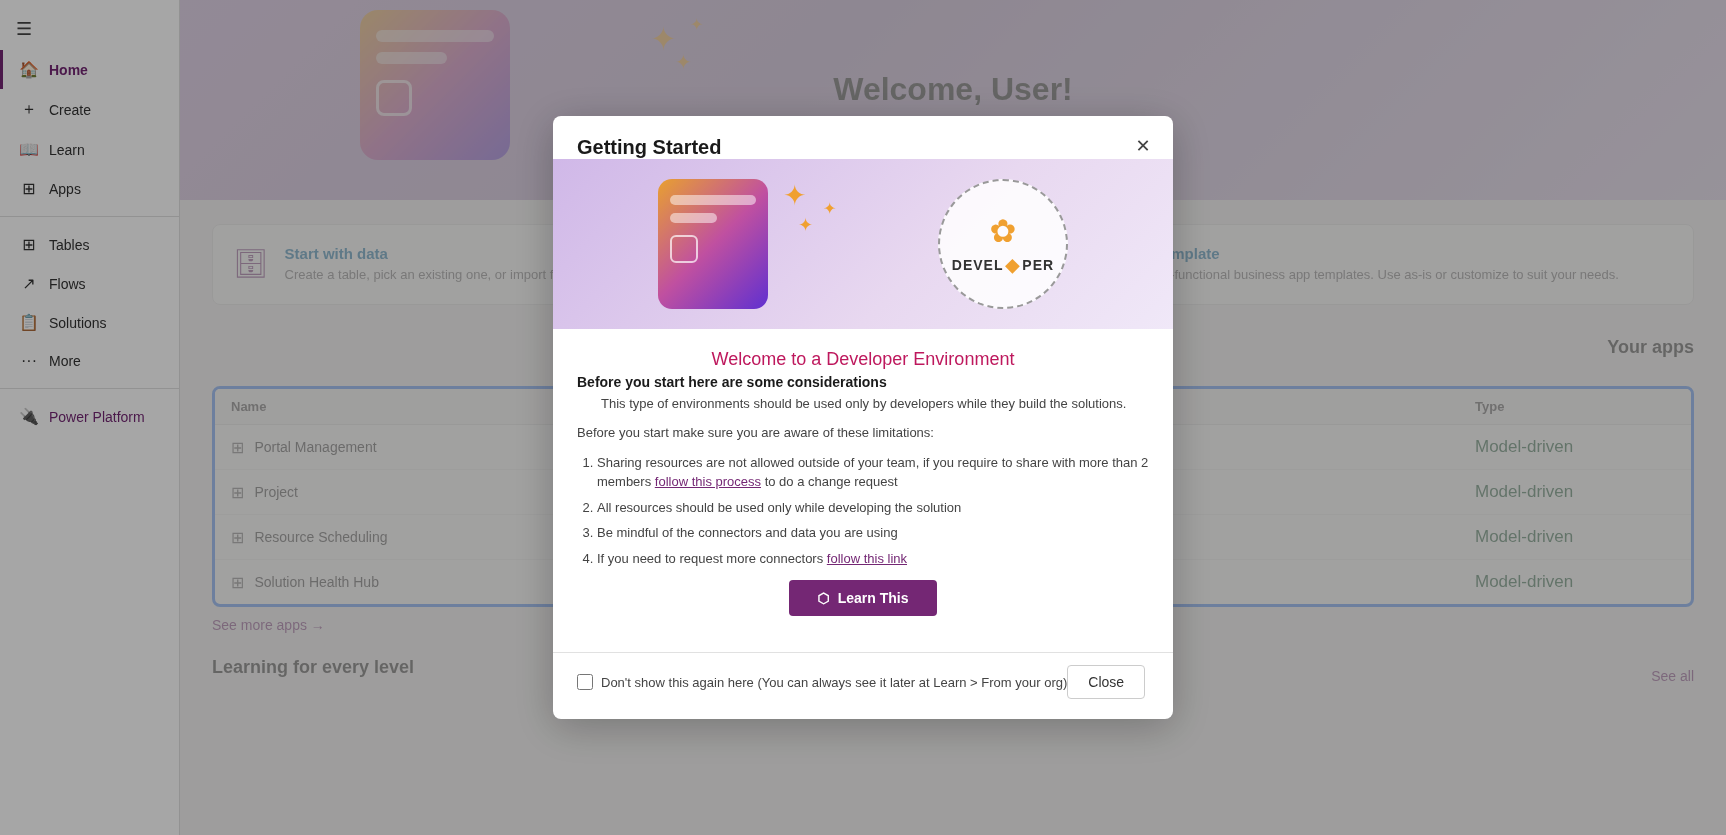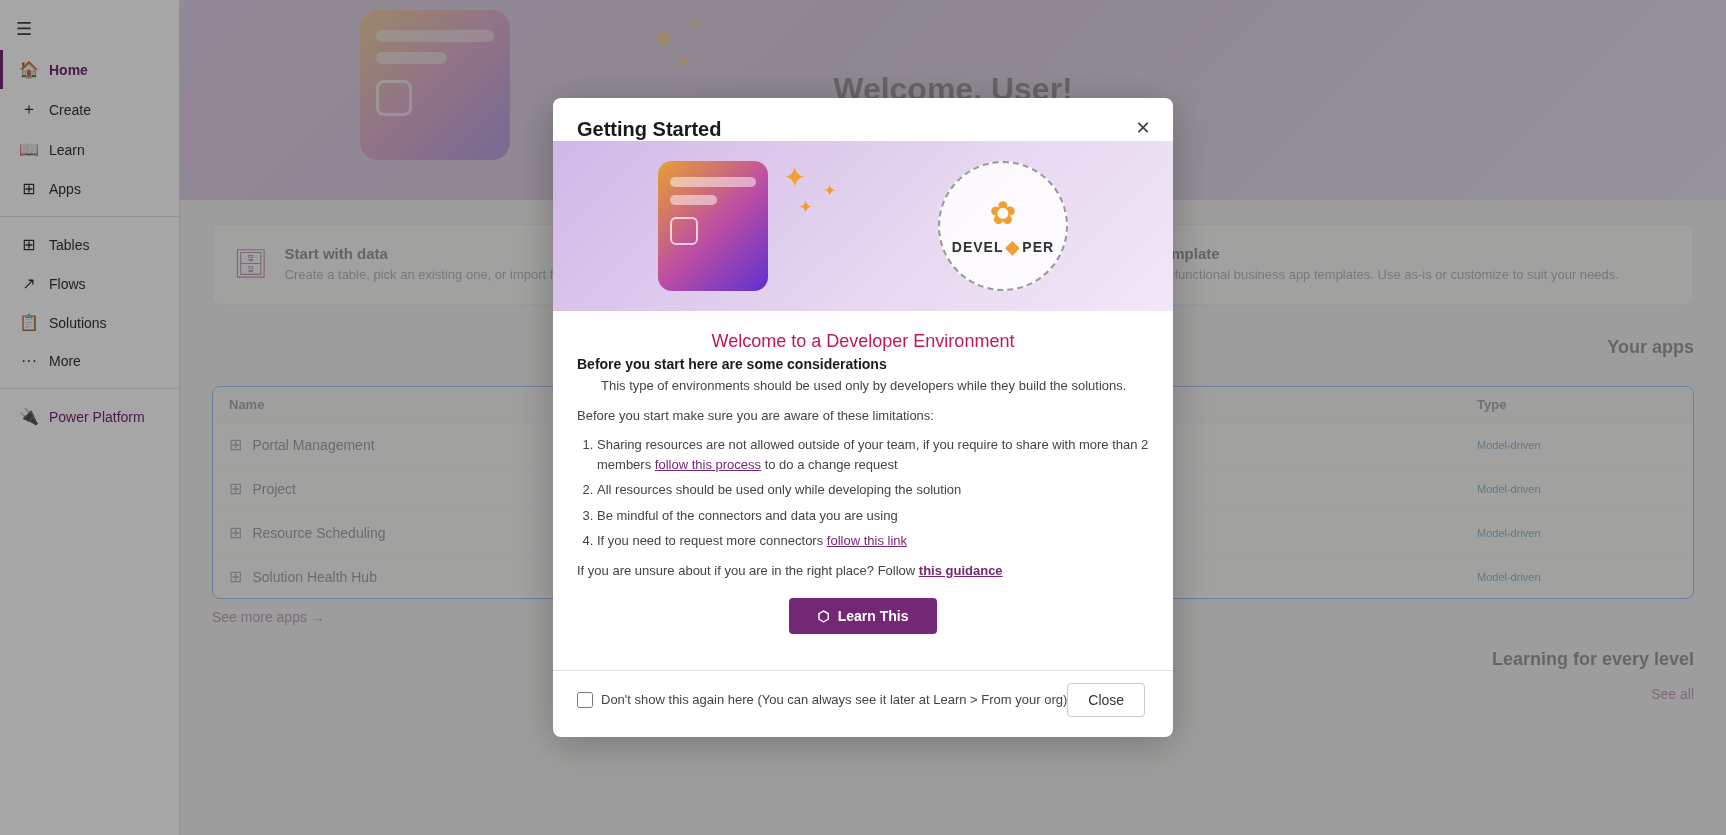"Start with data" .create-card h3 { color: #0f172a -> #0369a1 }
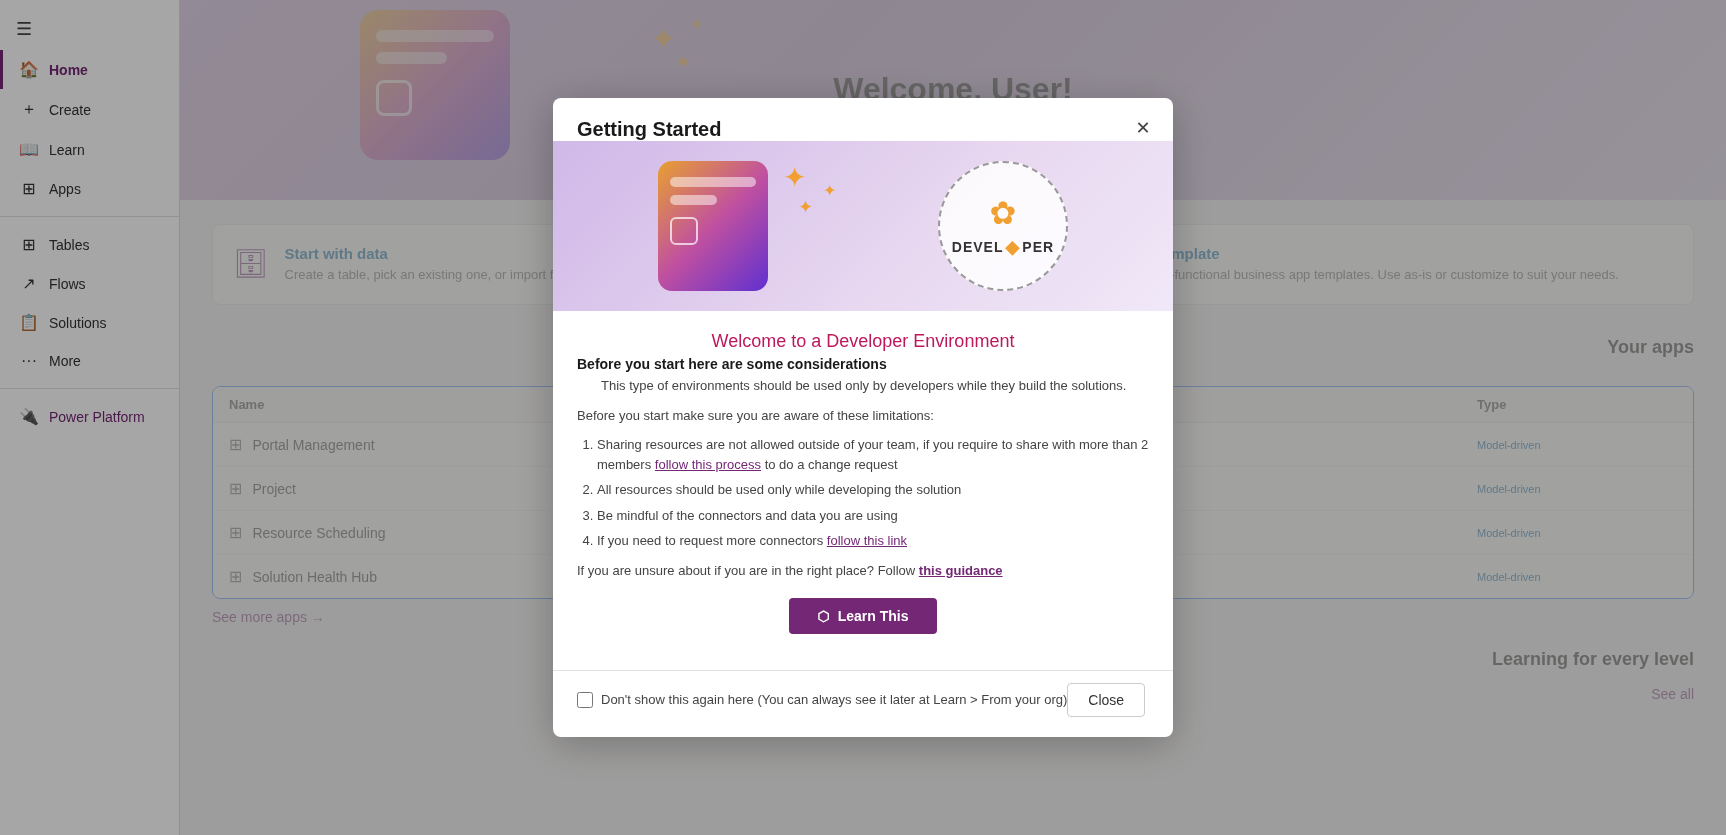"Name" .apps-table { border: 1px solid #3b82f6 -> 3px solid #3b82f6 }
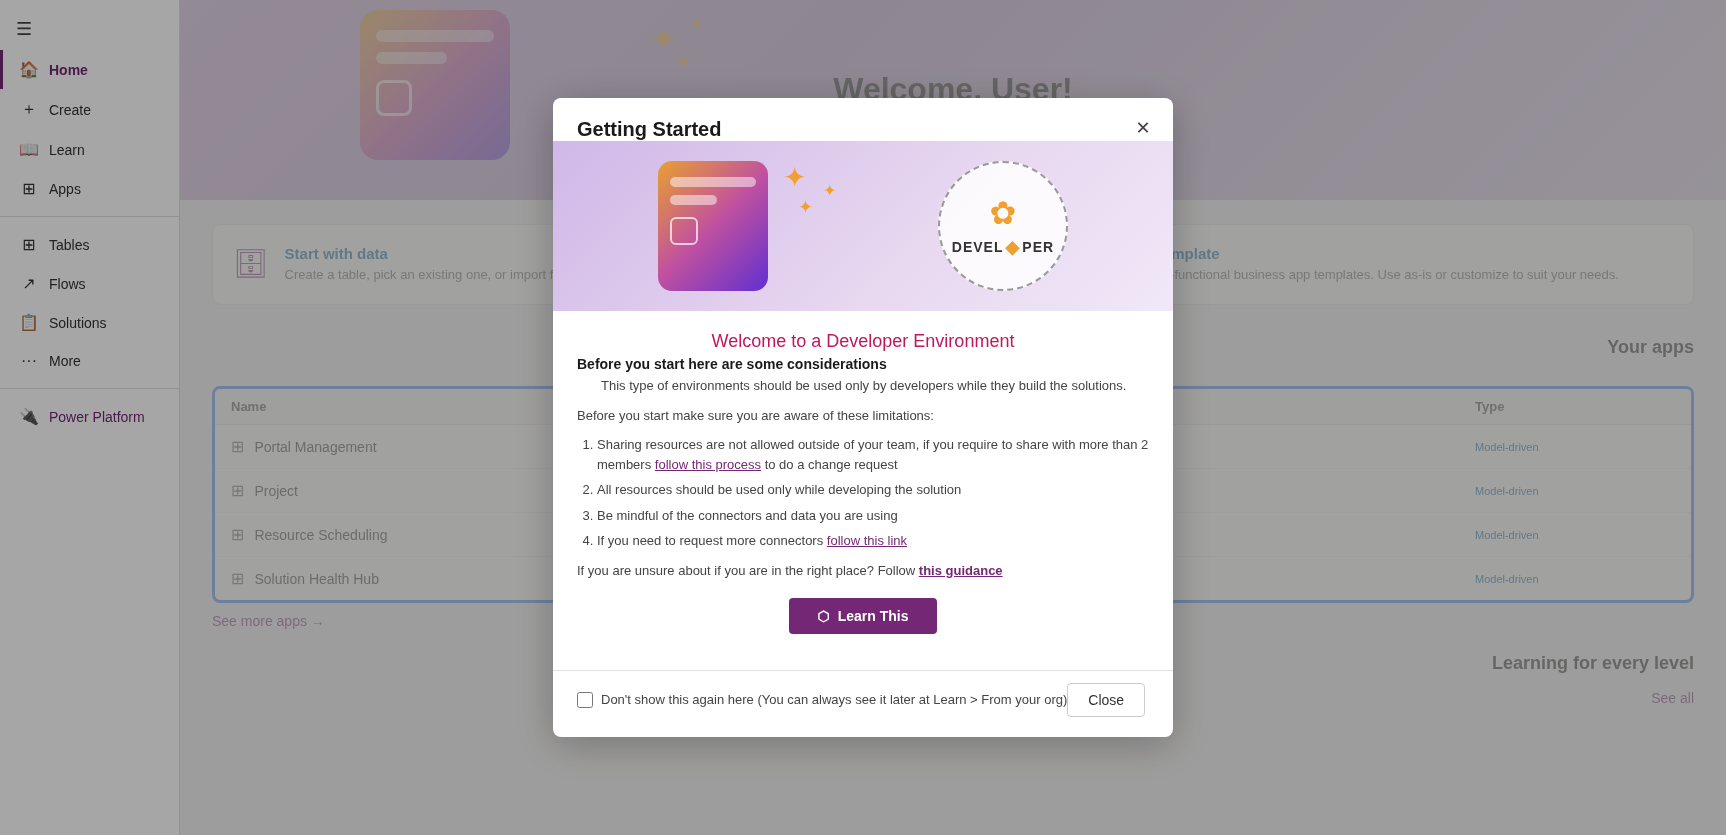"Model-driven" .app-type { color: #0369a1 -> #14532d; font-size: 11px -> 17px }
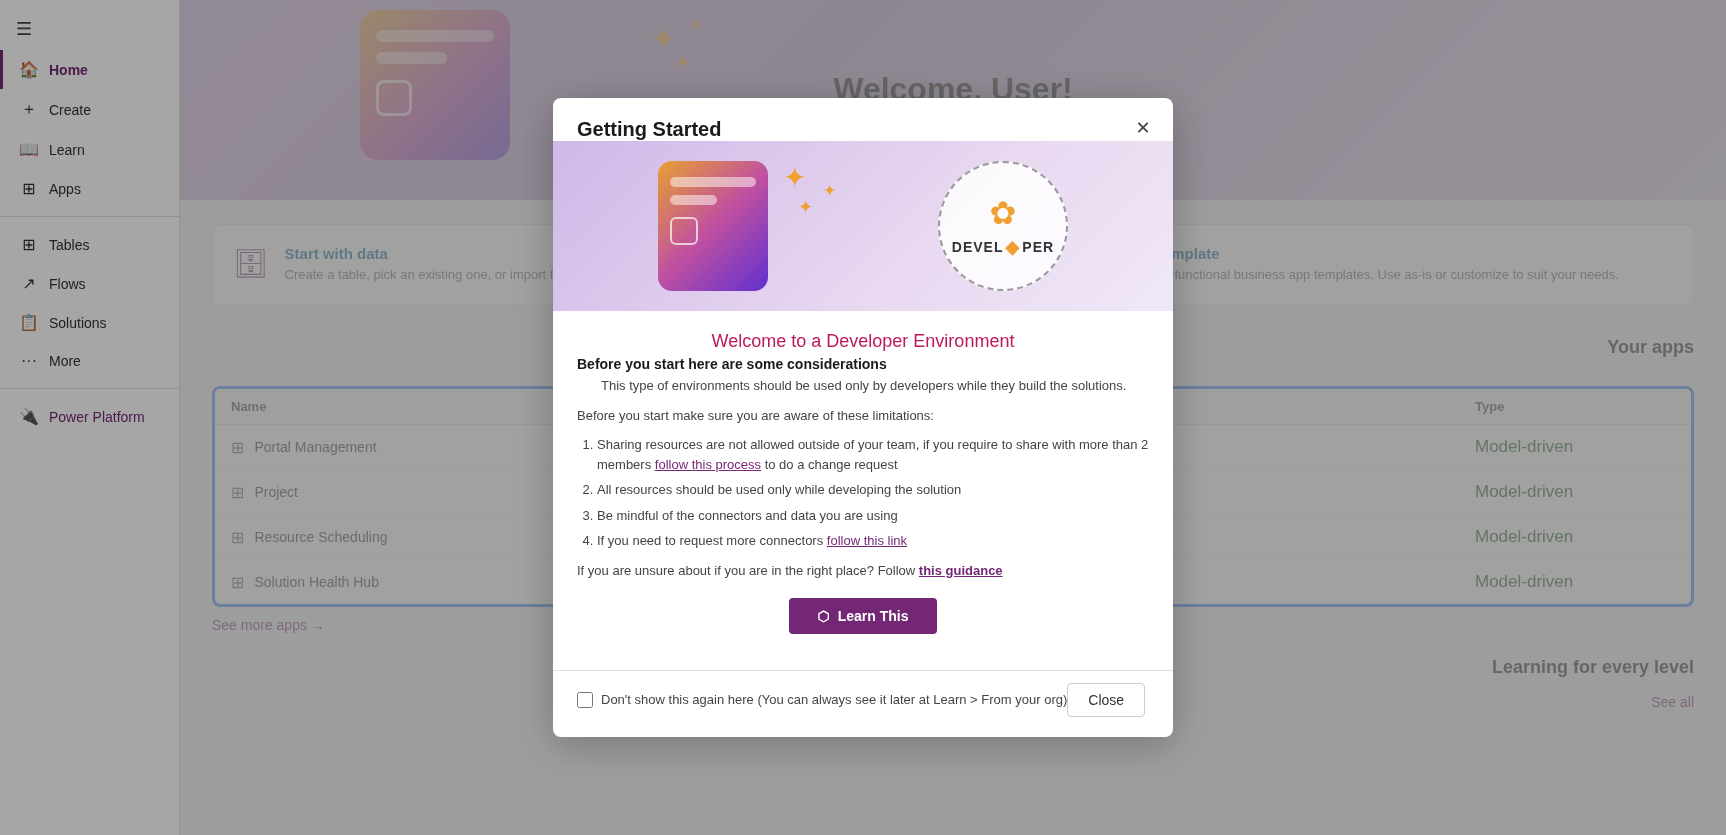"If you are unsure about" div.modal-guidance { html: <div> <span>If you are unsure about if you are in the right place? Follow </span> <a><strong>this guidance</strong></a> </div> -> none }
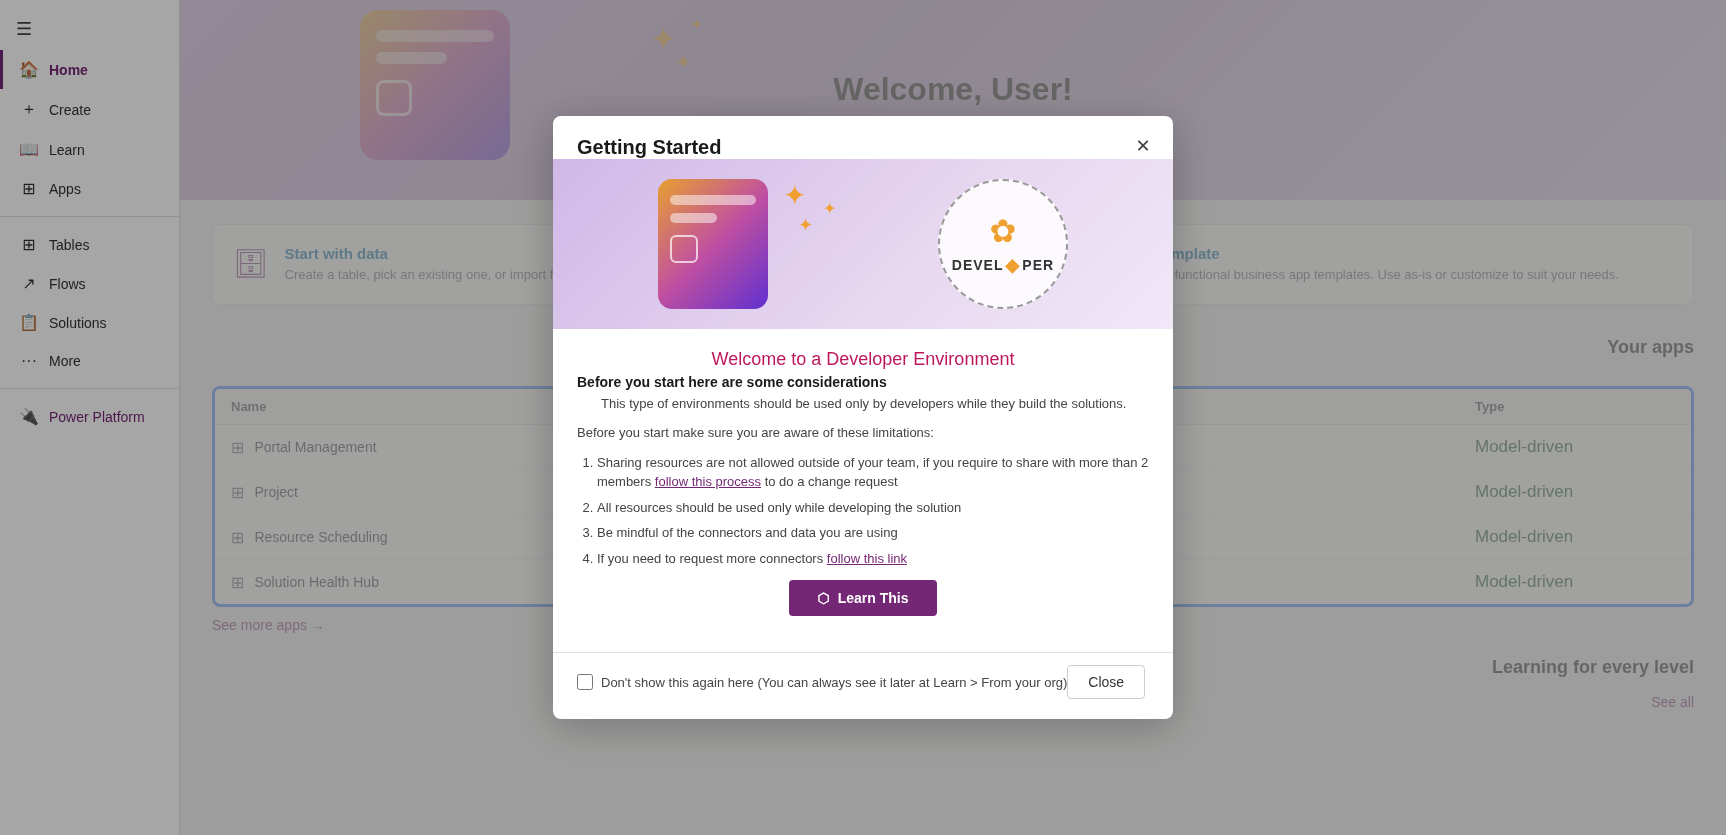"Learning for every level" .learning-header { align-items: flex-end -> center; flex-direction: column -> none }
